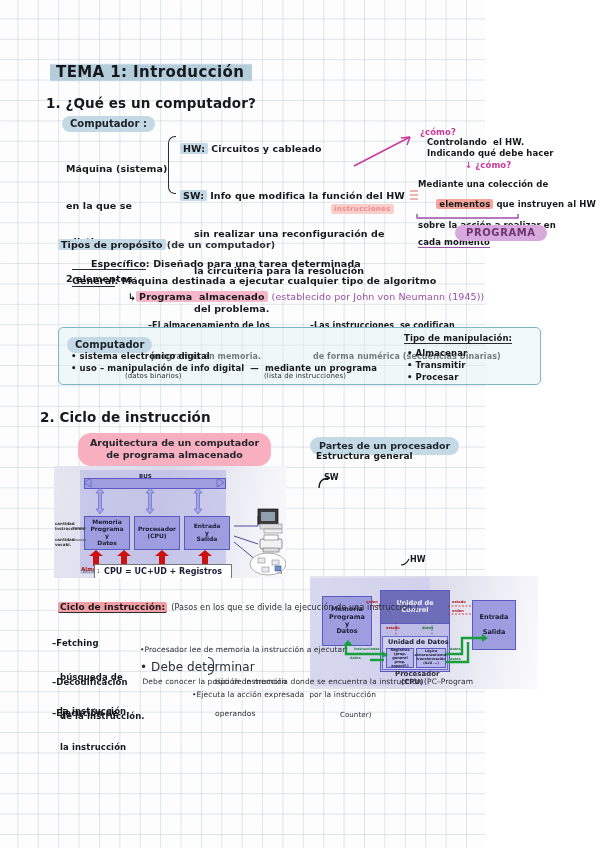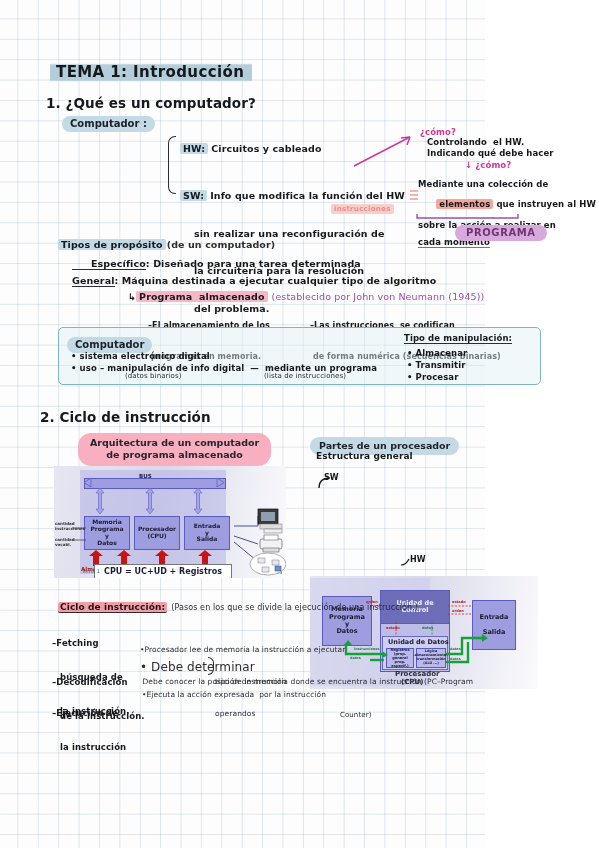"Máquina (sistema)" div.abs { html: none -> <div> <div>Máquina (sistema)</div> <div>en la que se</div> <div>distinguen</div> <div>2 elementos</div> </div> }
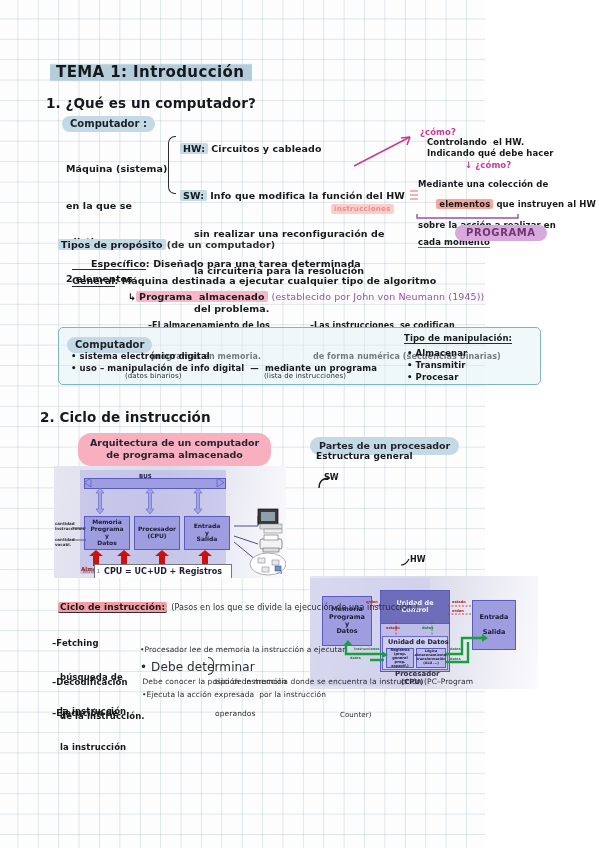"•Ejecuta la acción expresada por" div.abs { left: 142px -> 148px; padding-left: none -> 44px }
